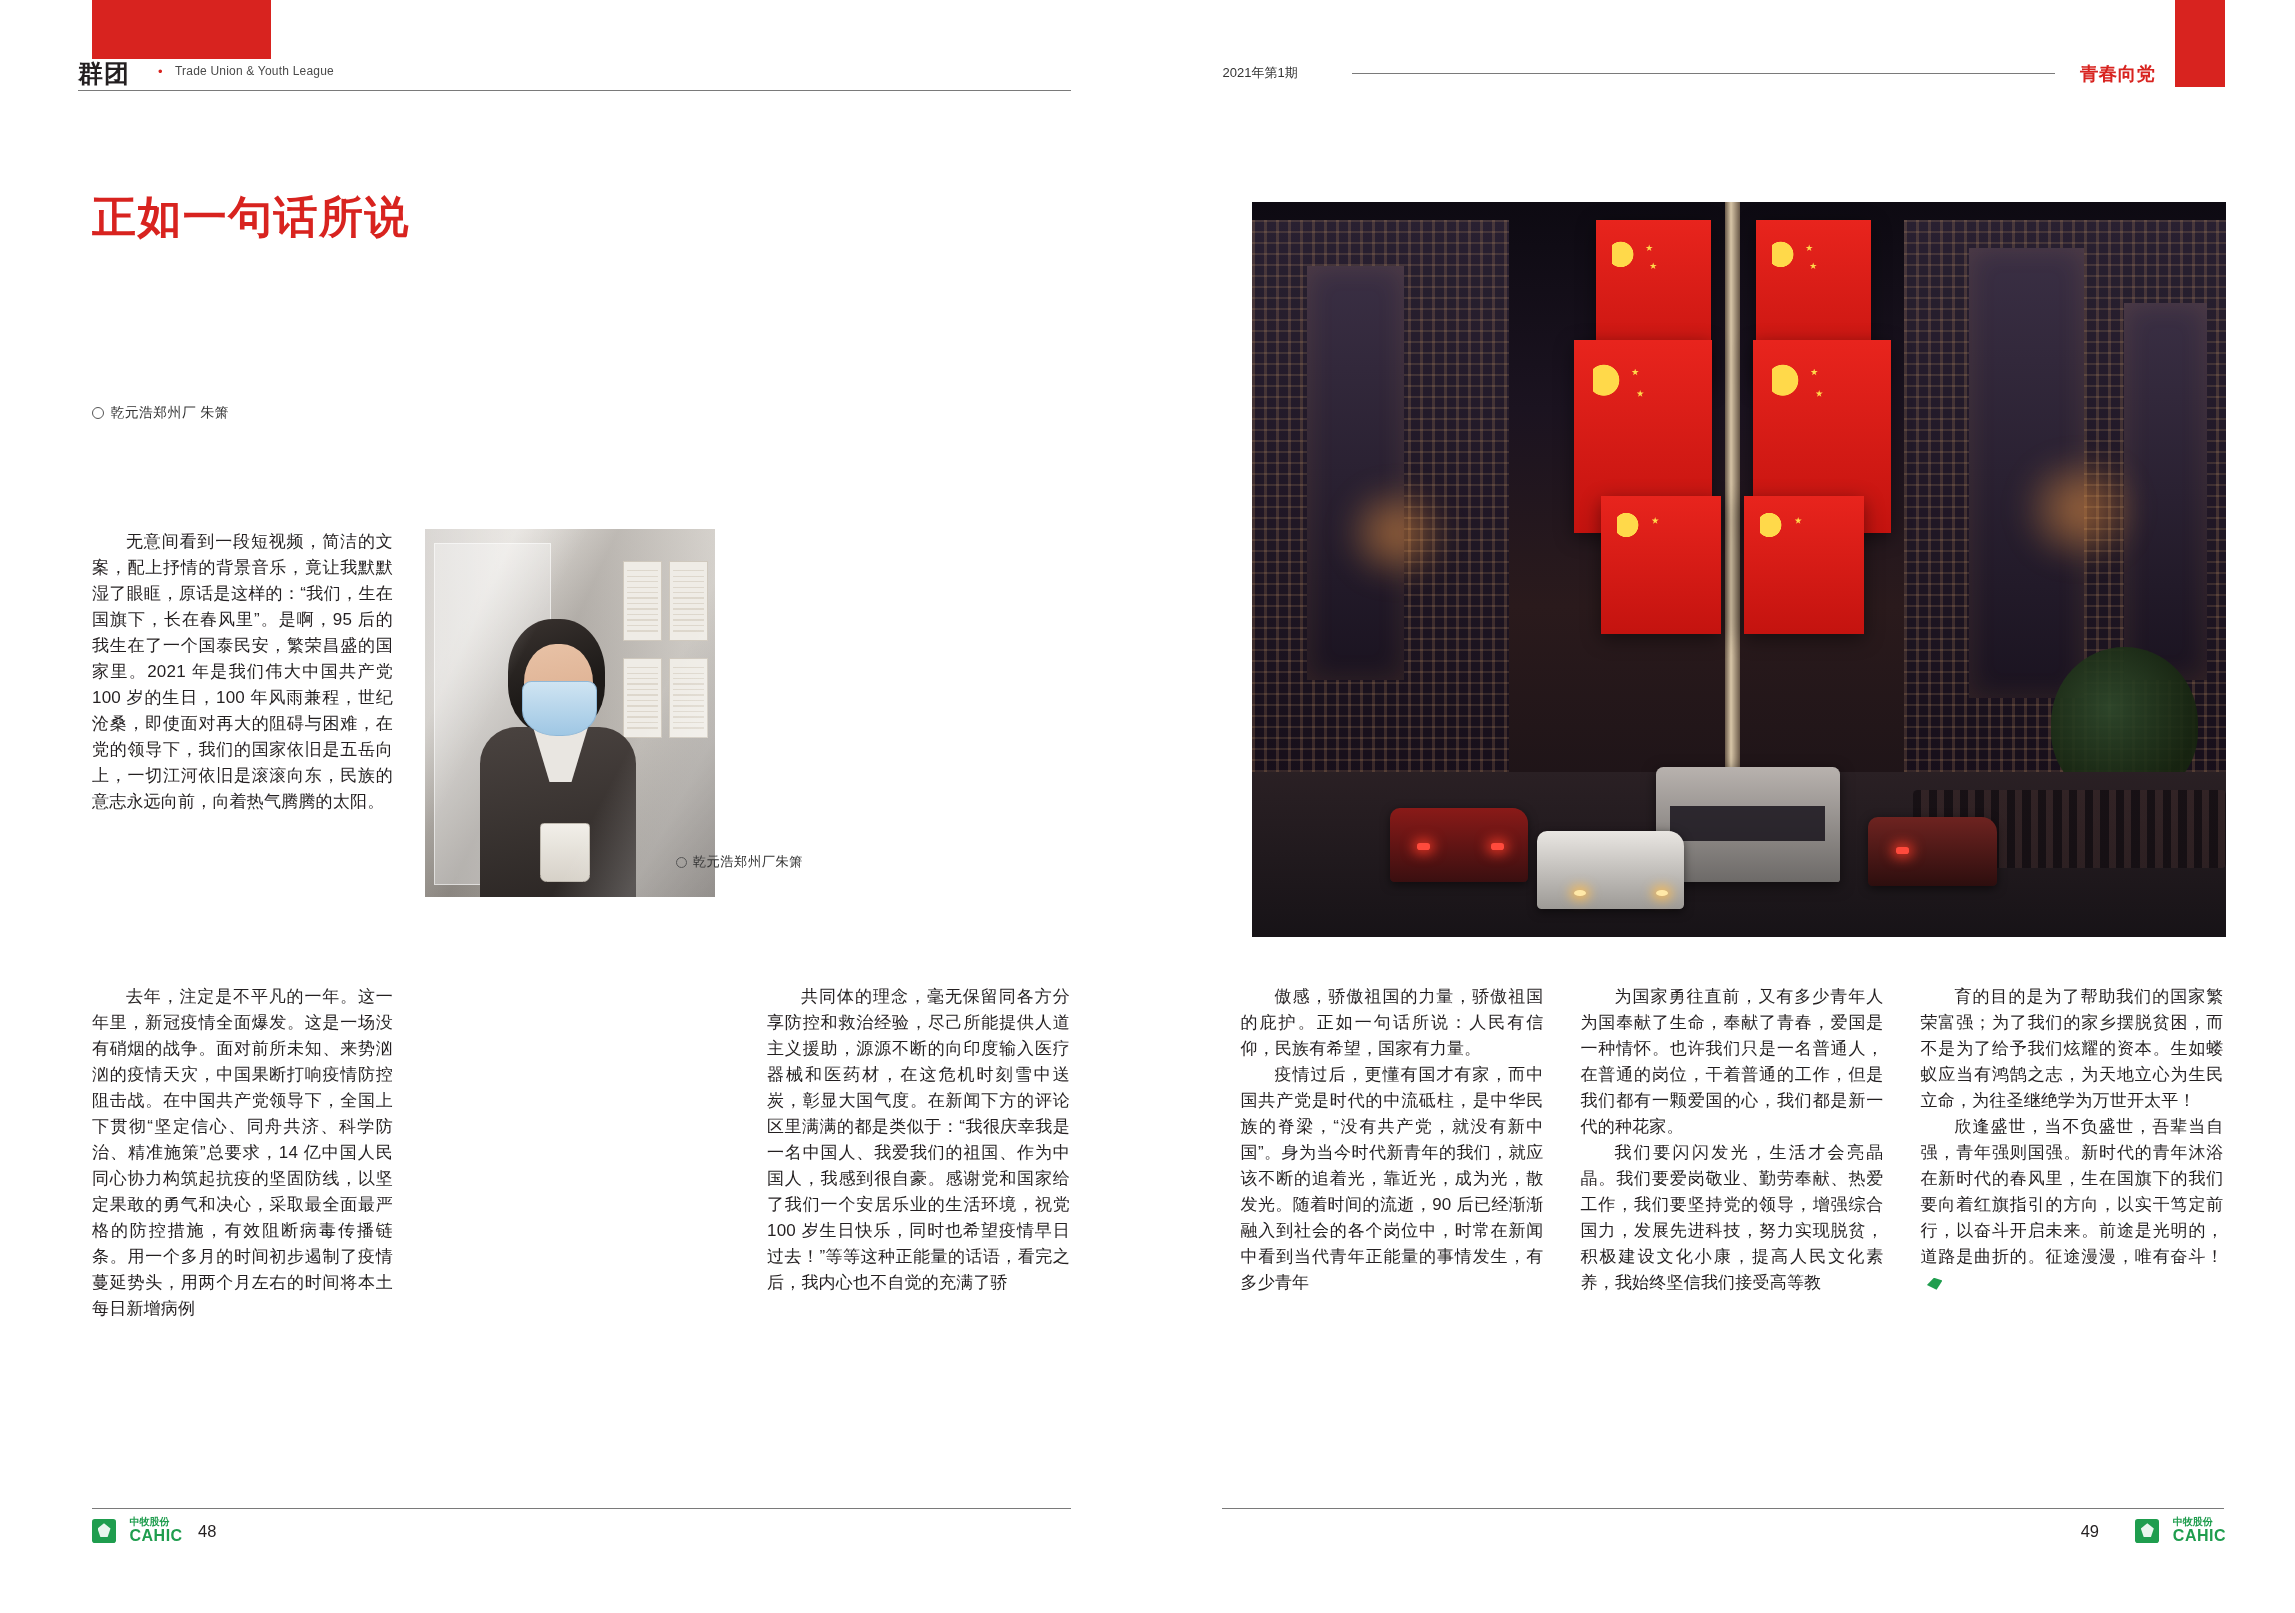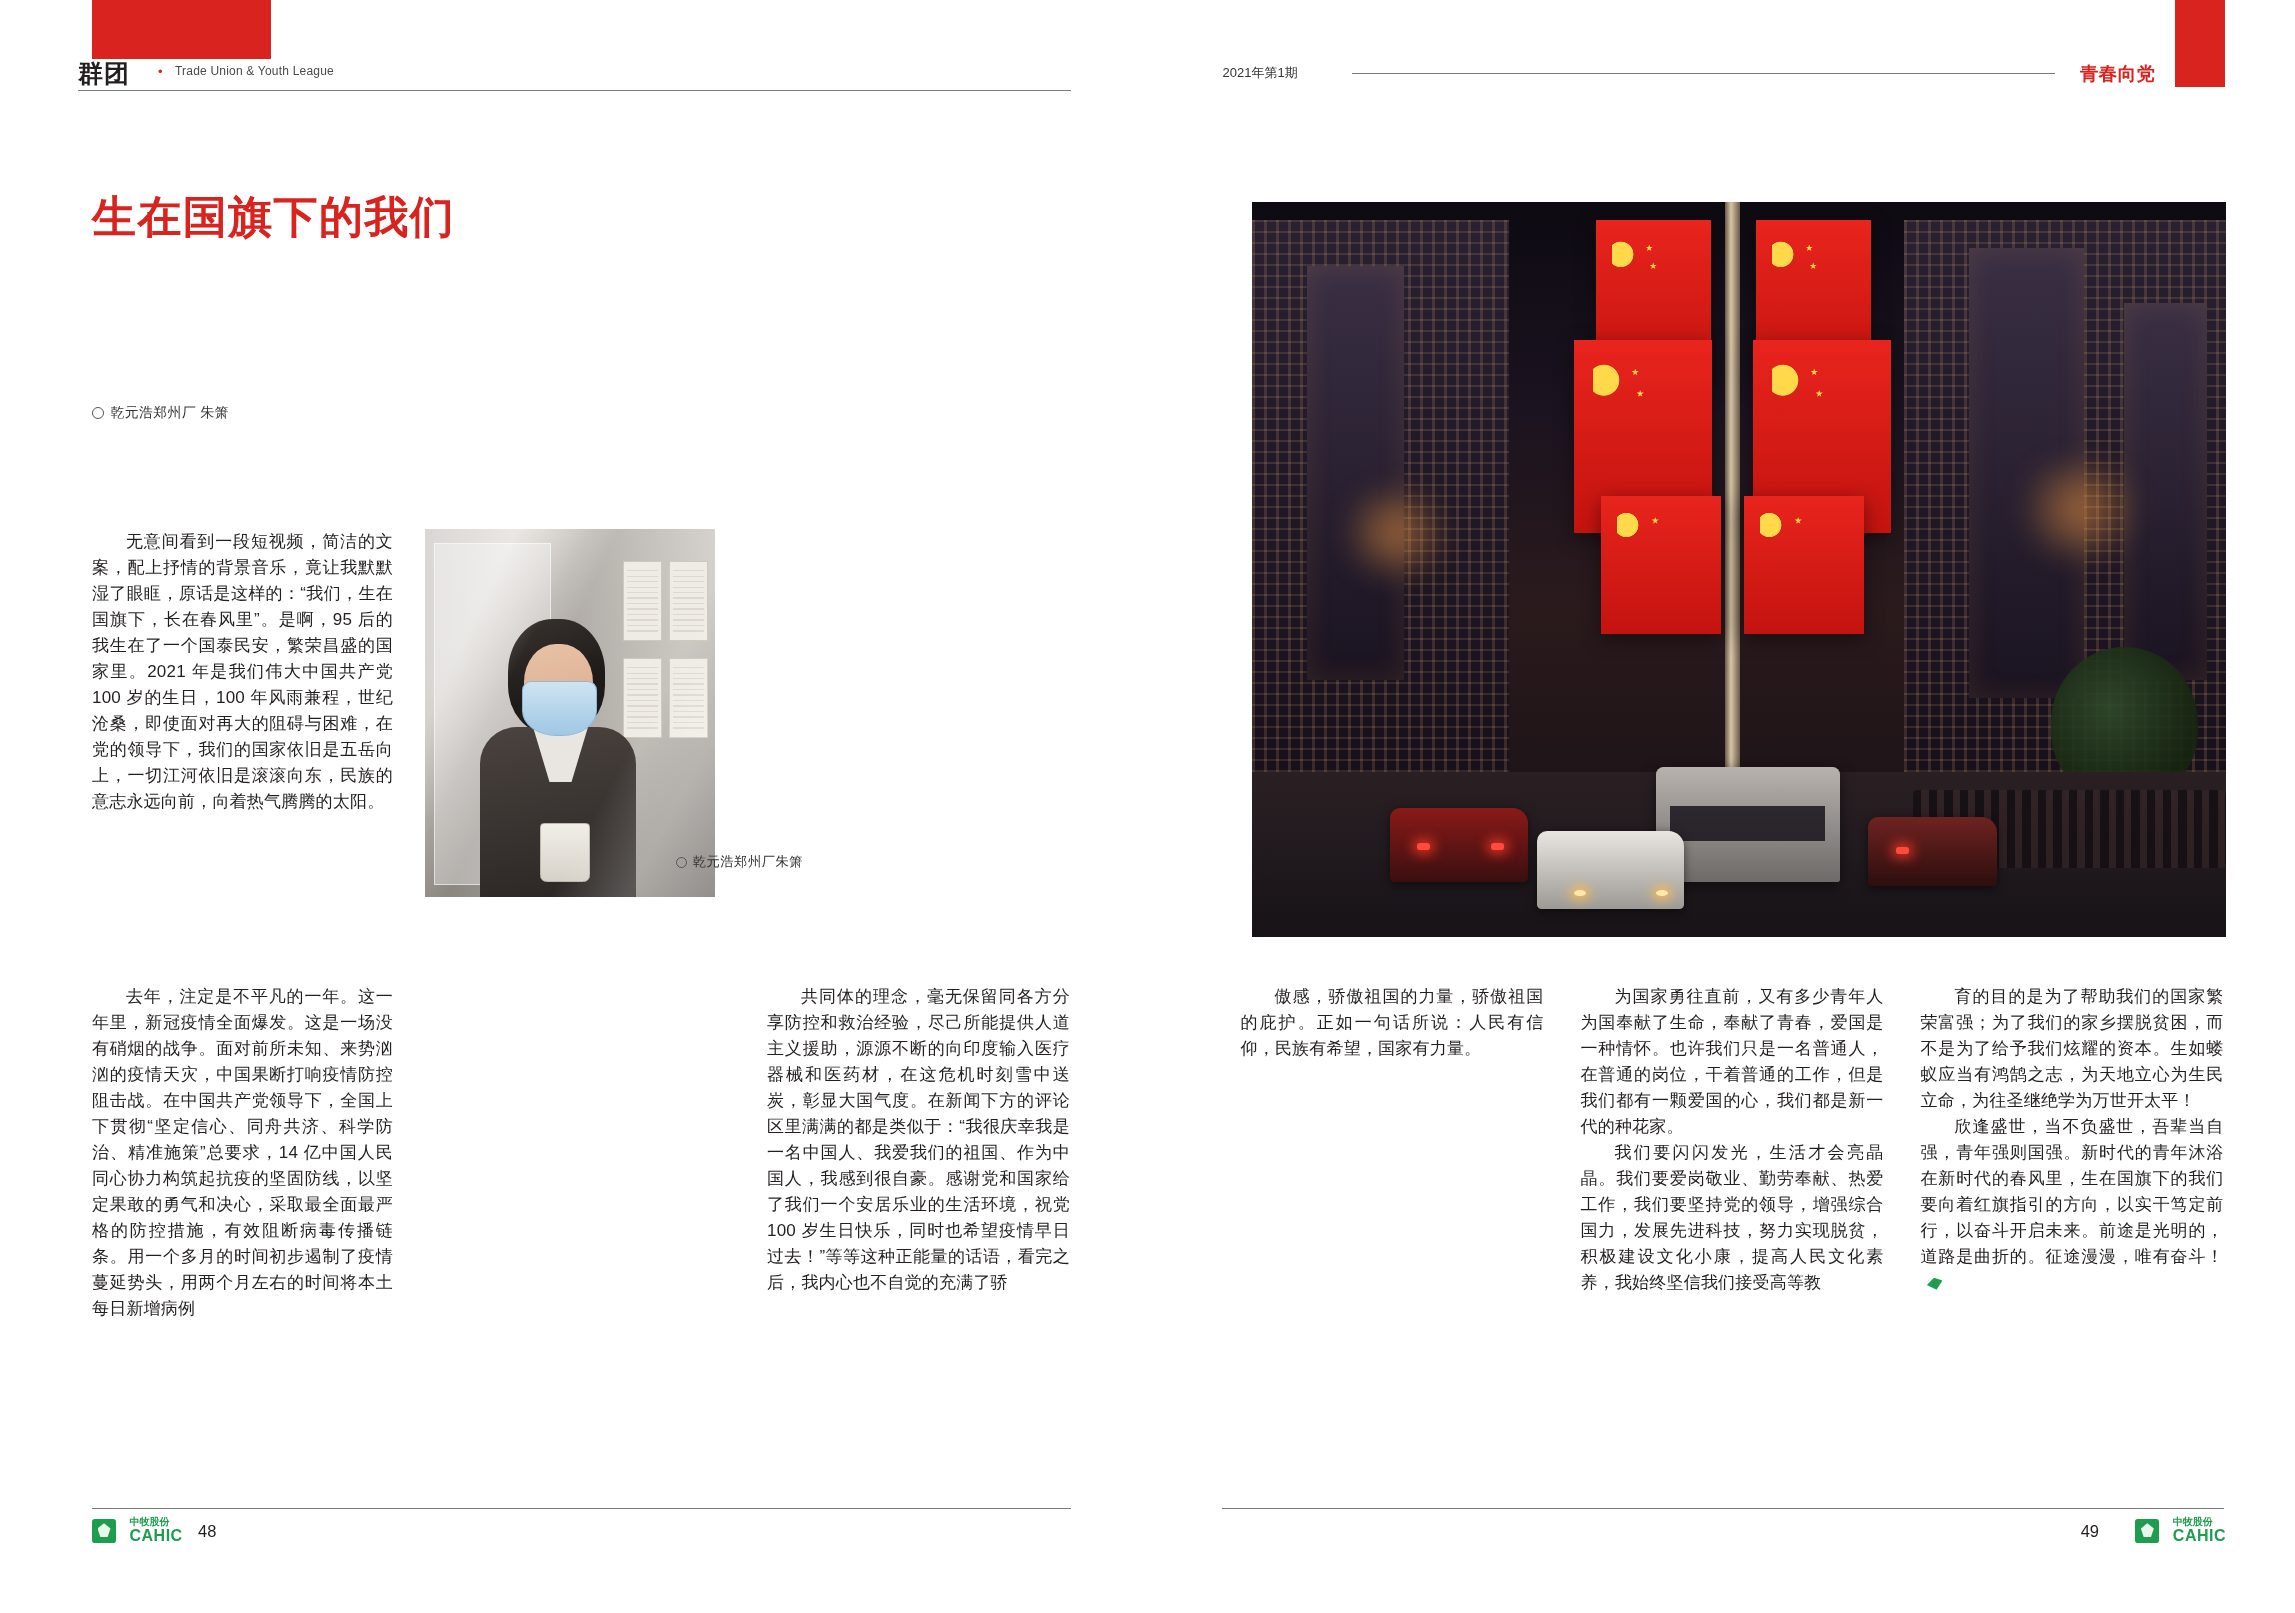"生在国旗下的我们" div.art-title { text: 生在国旗下的我们 -> 正如一句话所说 }
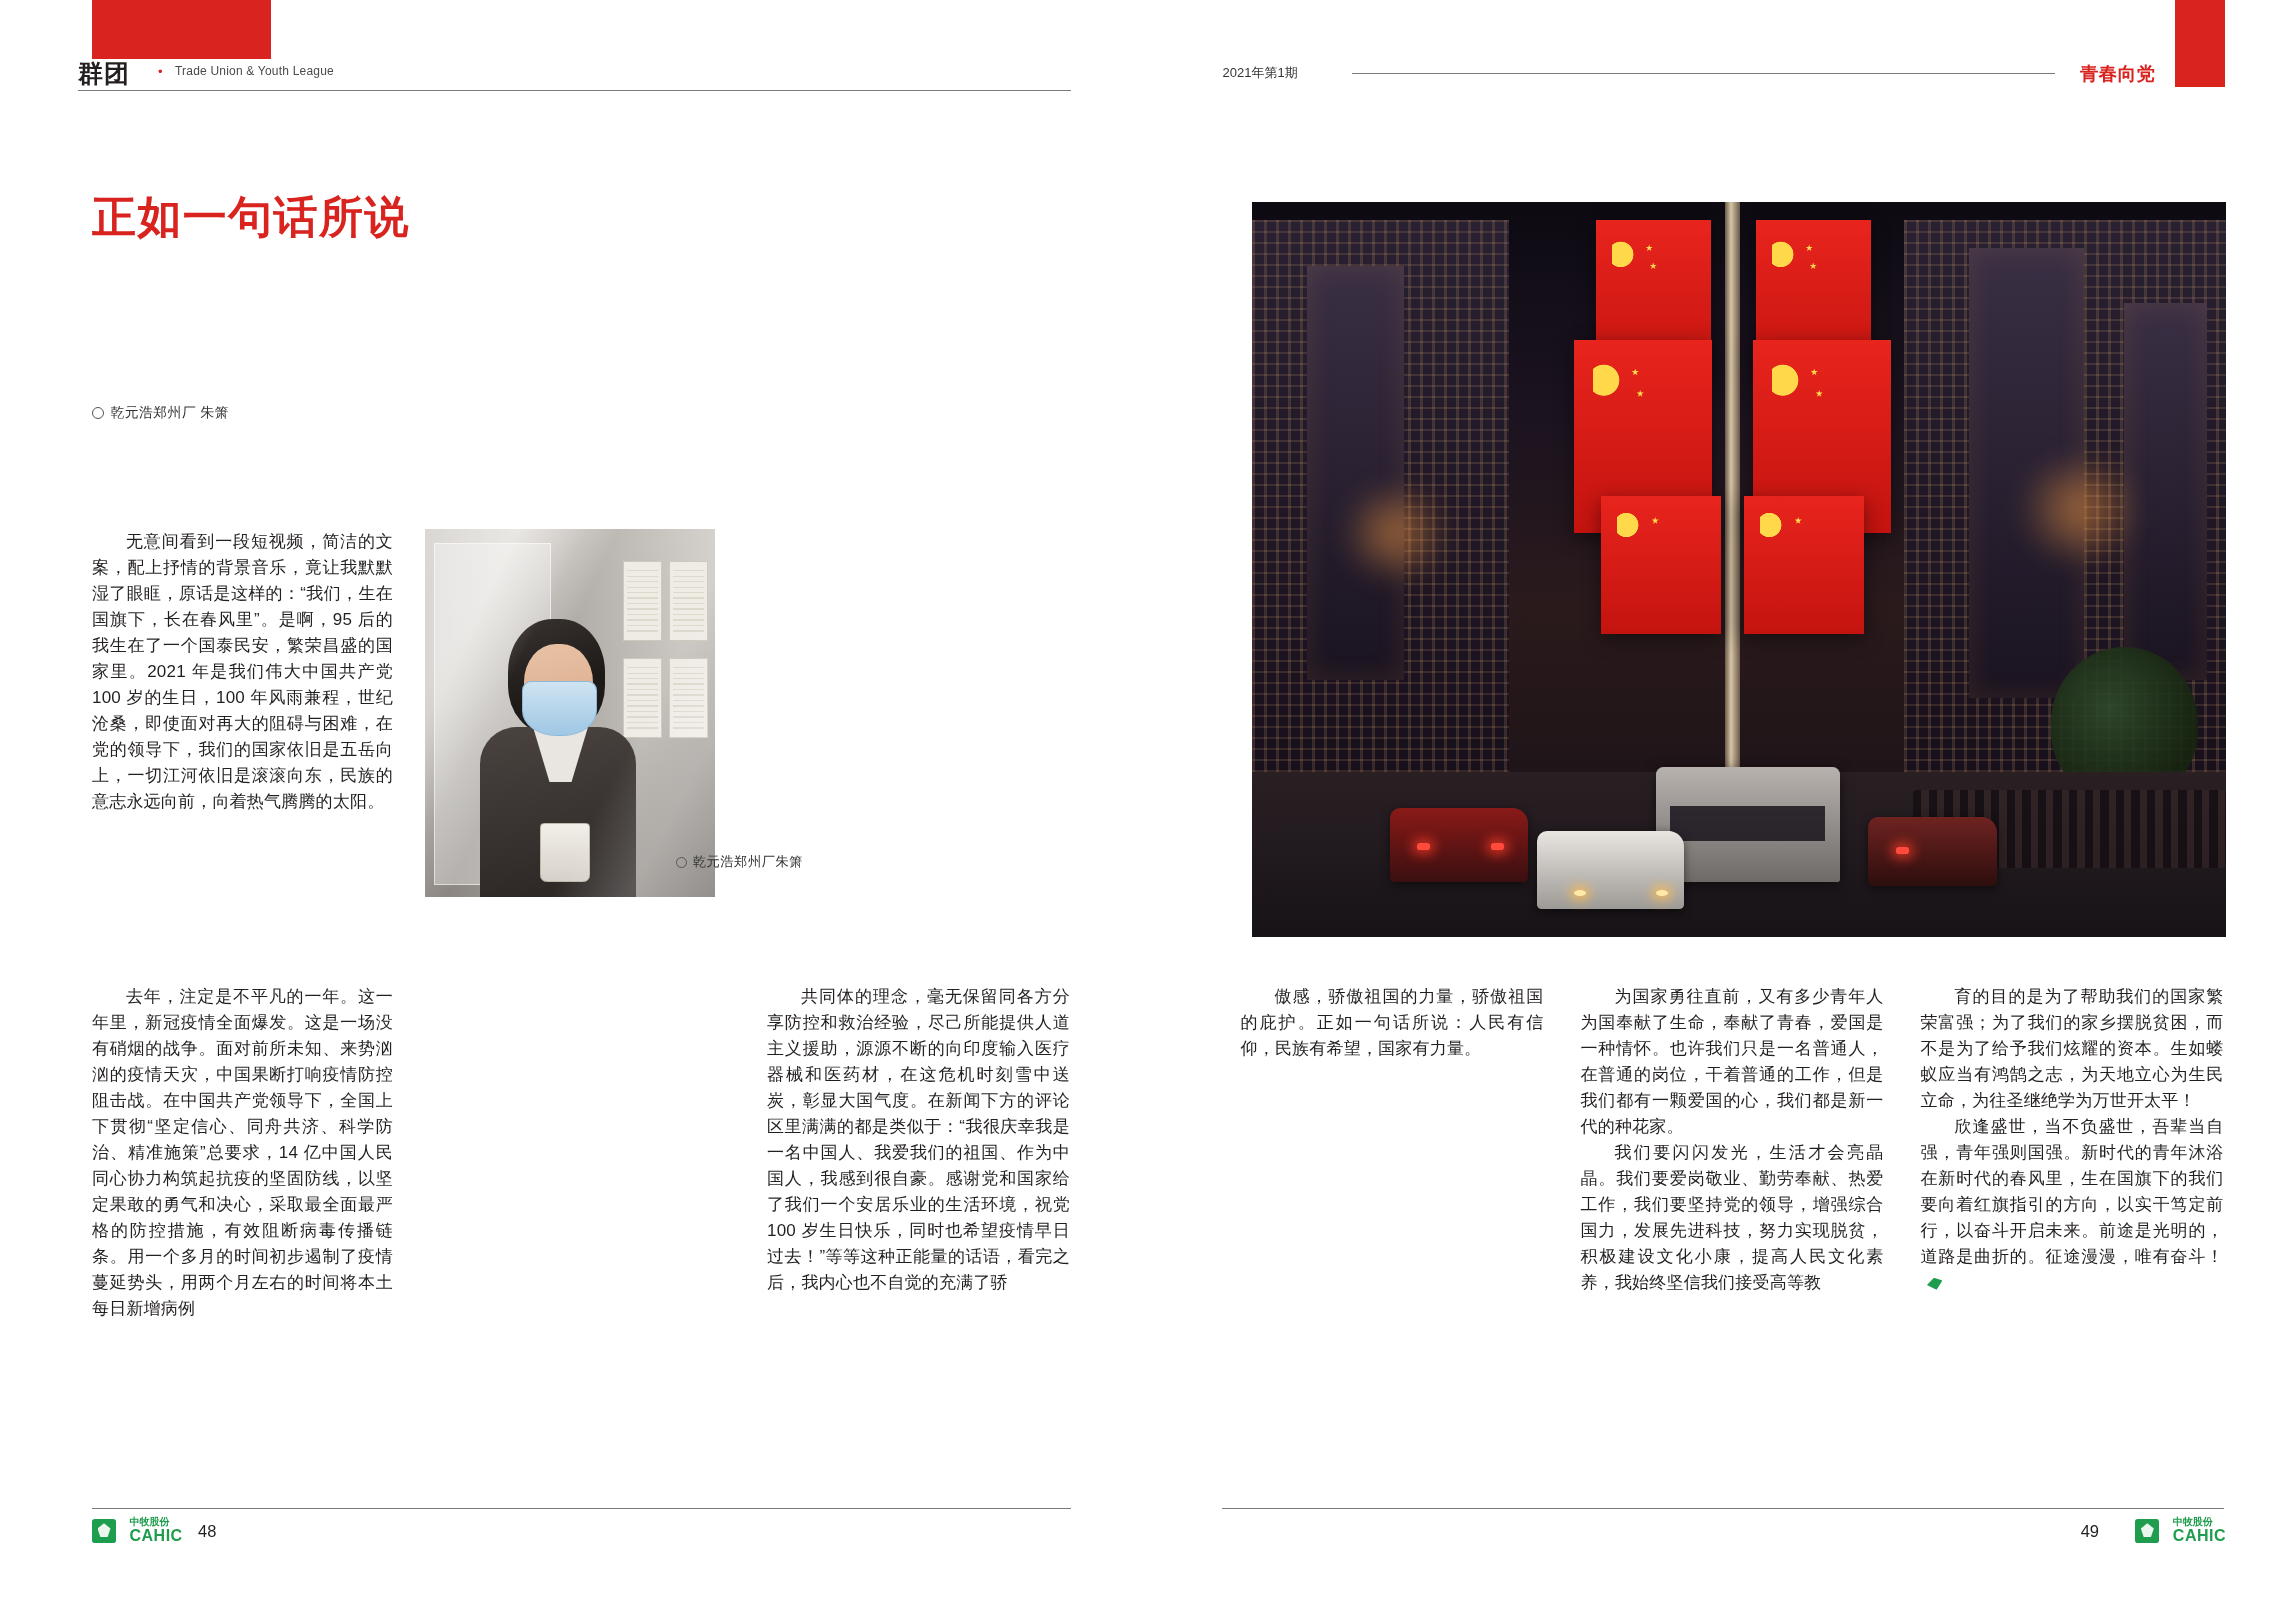"疫情过后，更懂有国才有家，而中国共产党是时代的中流砥柱，是中华民族的脊梁，“没有" p { html: none -> <p>疫情过后，更懂有国才有家，而中国共产党是时代的中流砥柱，是中华民族的脊梁，“没有共产党，就没有新中国”。身为当今时代新青年的我们，就应该不断的追着光，靠近光，成为光，散发光。随着时间的流逝，90 后已经渐渐融入到社会的各个岗位中，时常在新闻中看到当代青年正能量的事情发生，有多少青年</p> }
